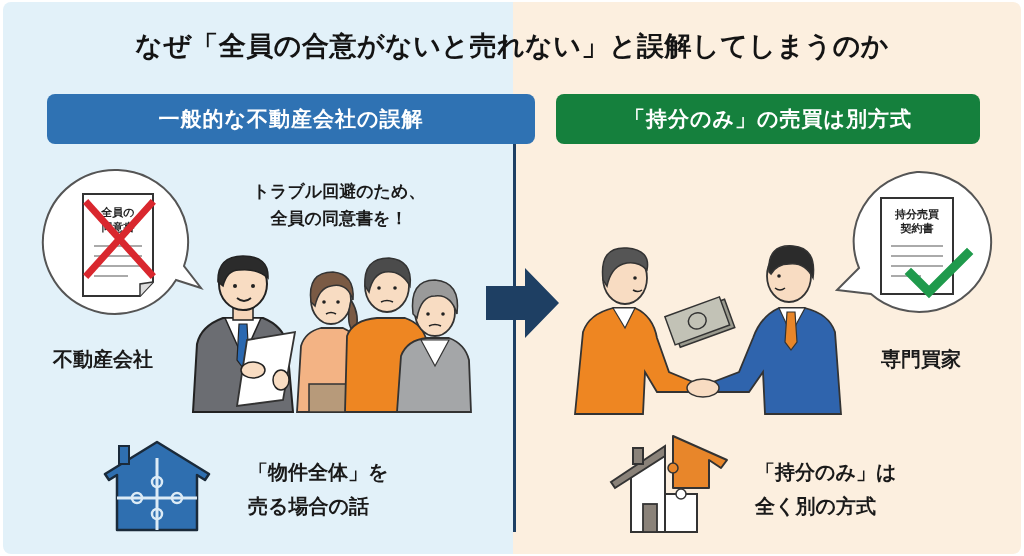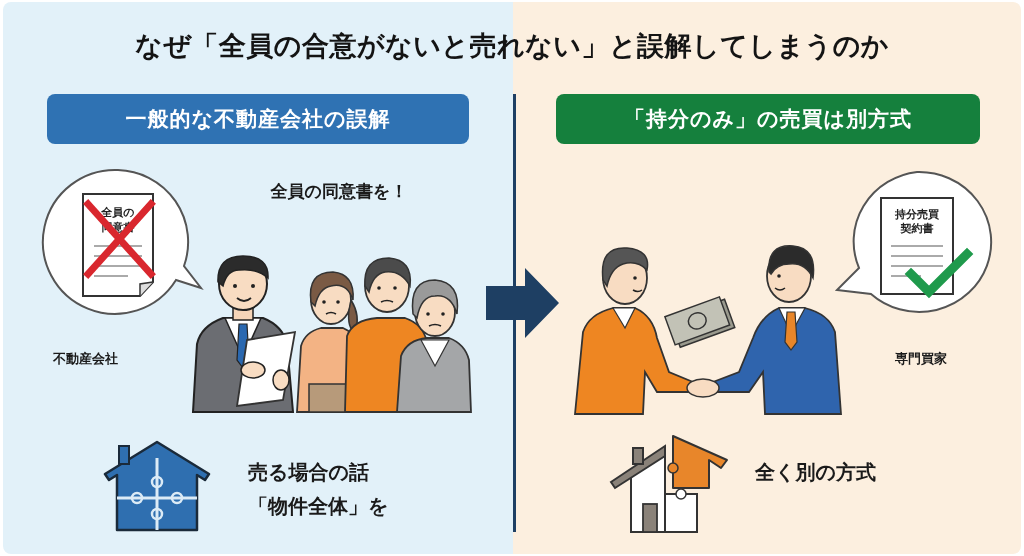"一般的な不動産会社の誤解" .banner.blue { width: 422px -> 488px }
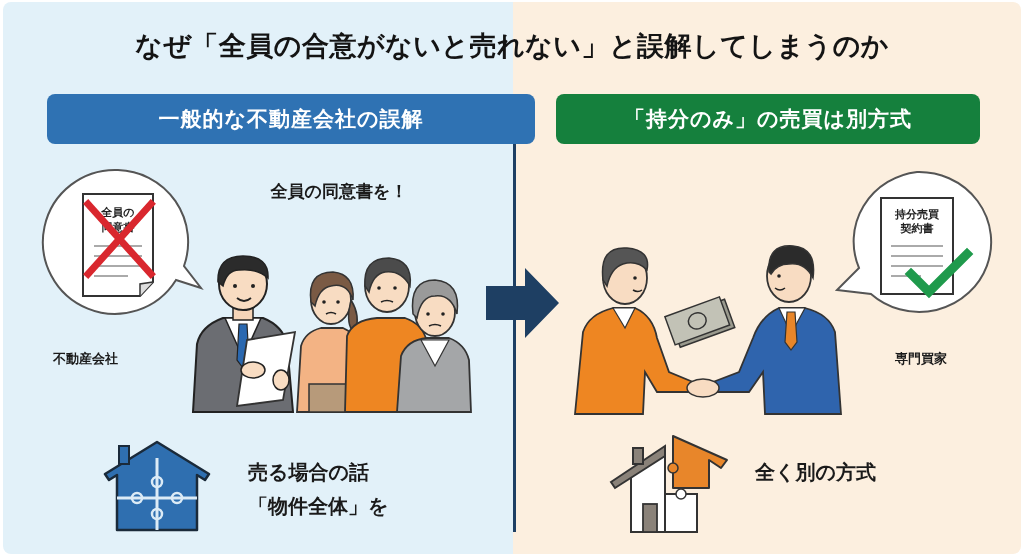"トラブル回避のため、" div { html: none -> <div>トラブル回避のため、</div> }
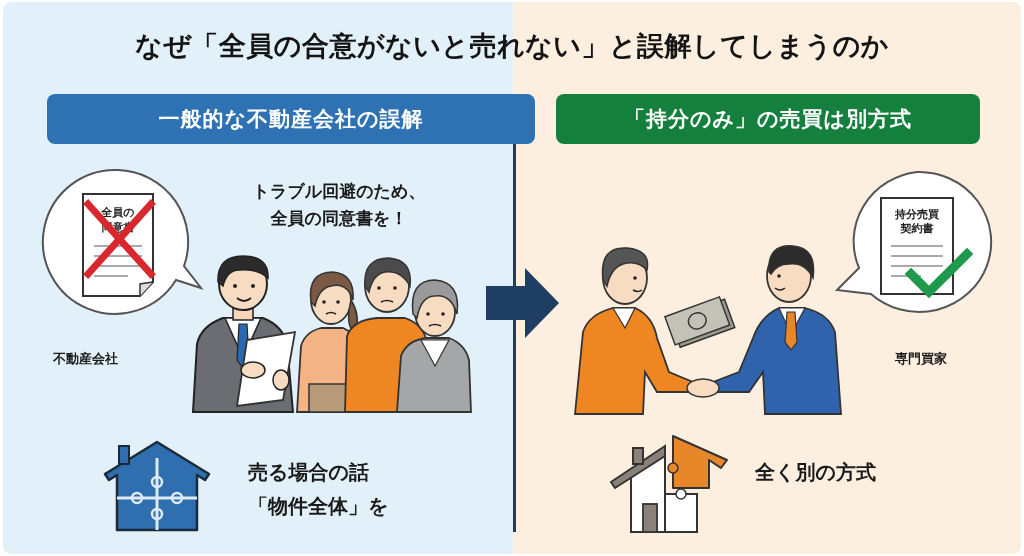"不動産会社" .label { font-size: 13px -> 20px }
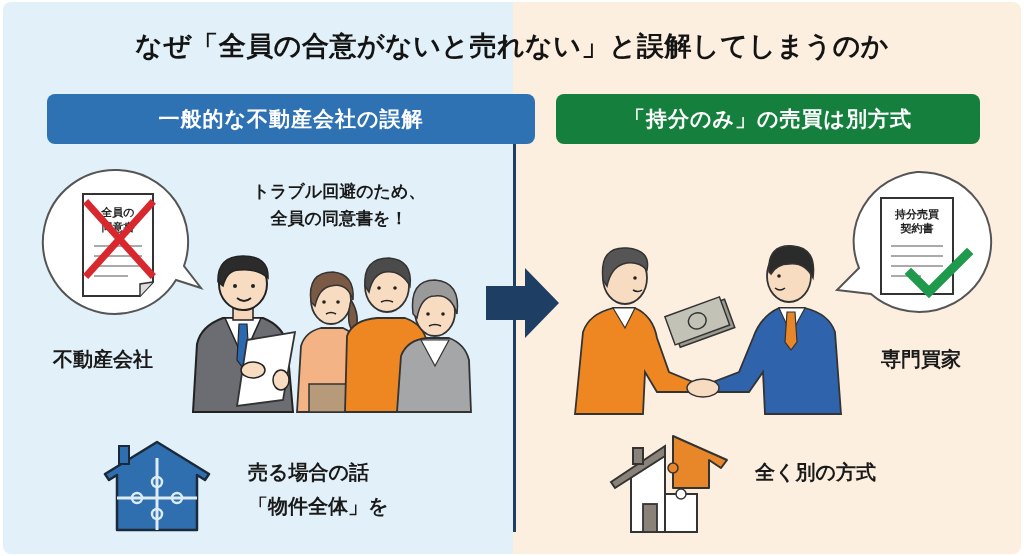"「持分のみ」は" div { html: none -> <div>「持分のみ」は</div> }
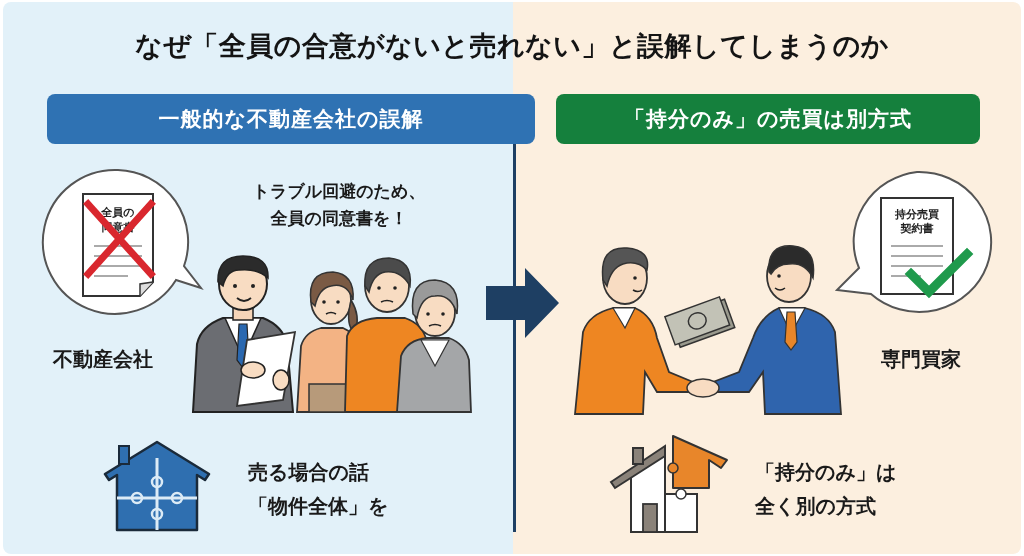"売る場合の話" div { order: before "「物件全体」を" -> after "「物件全体」を" }
